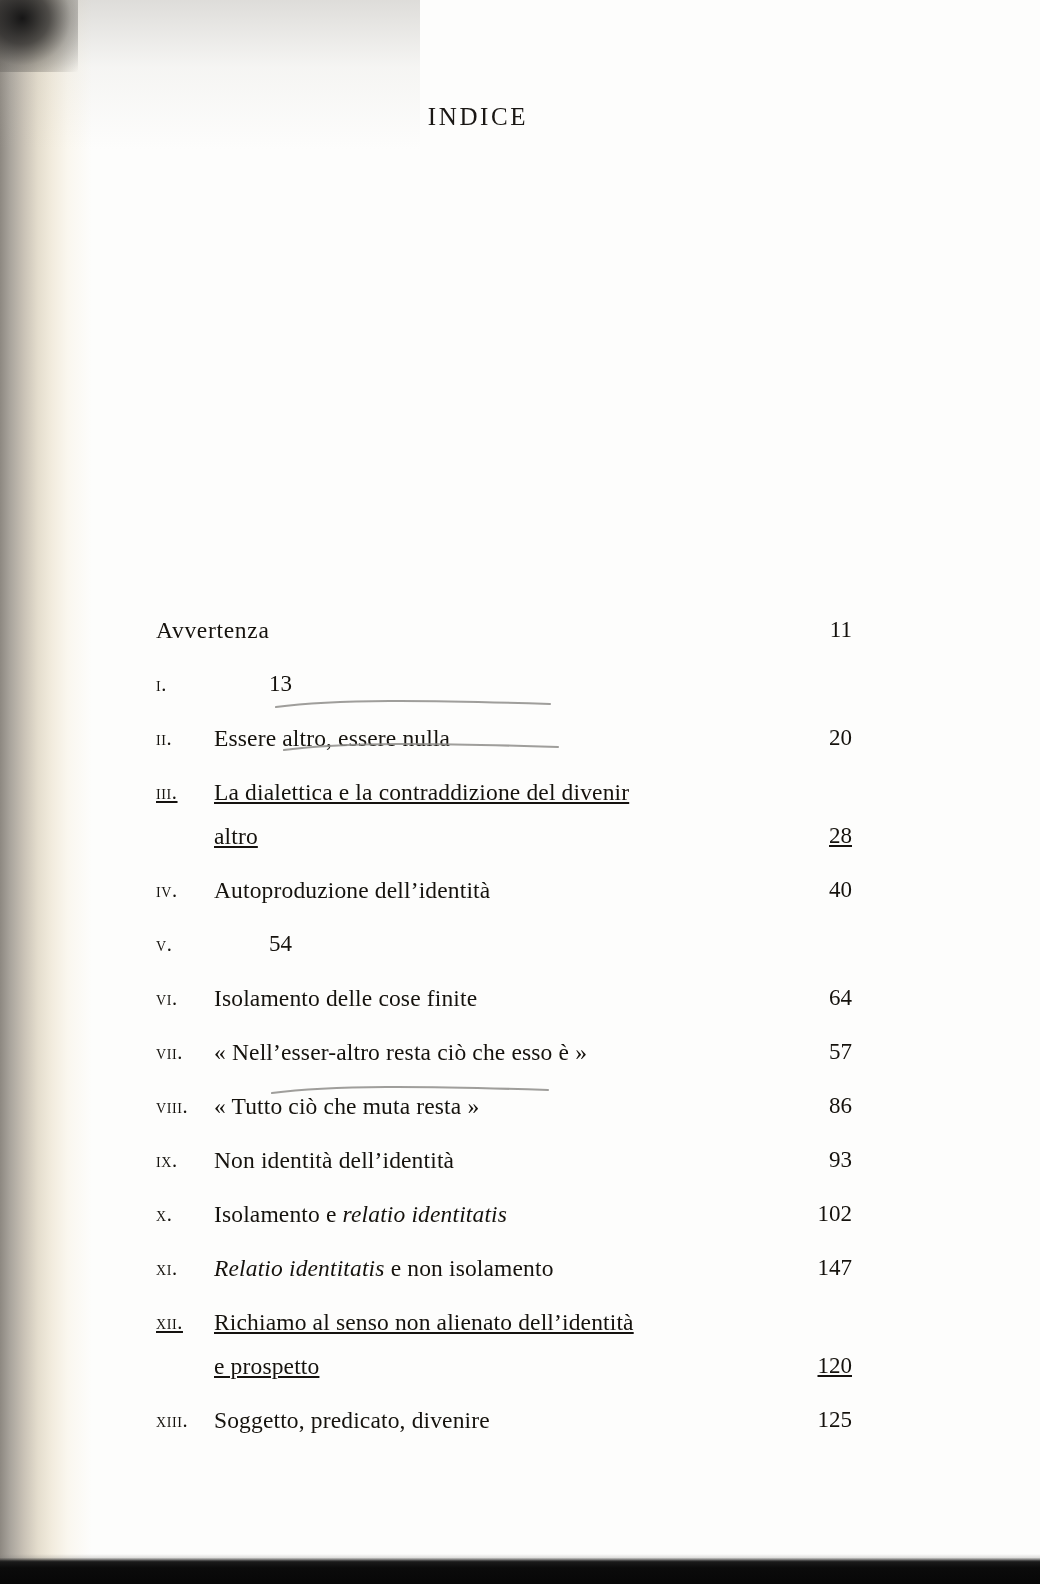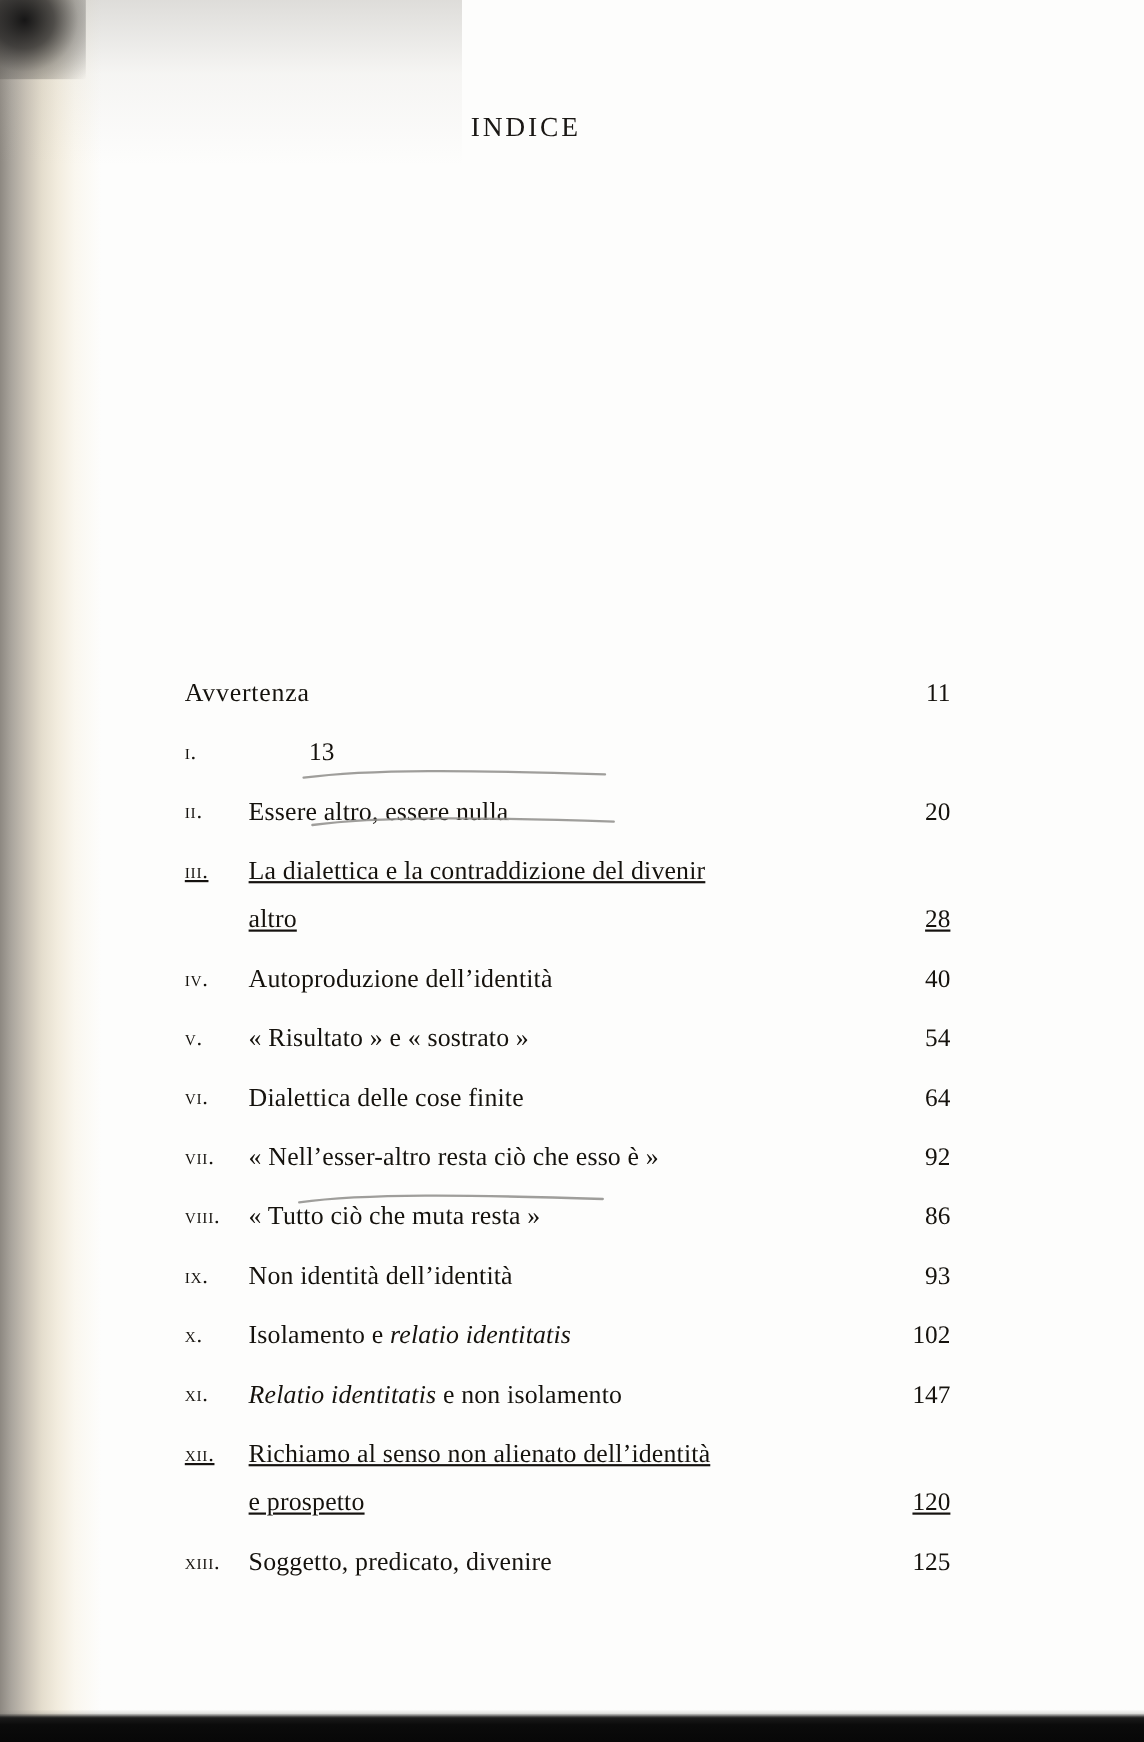"Avvertenza" .toc { left: 168px -> 156px }
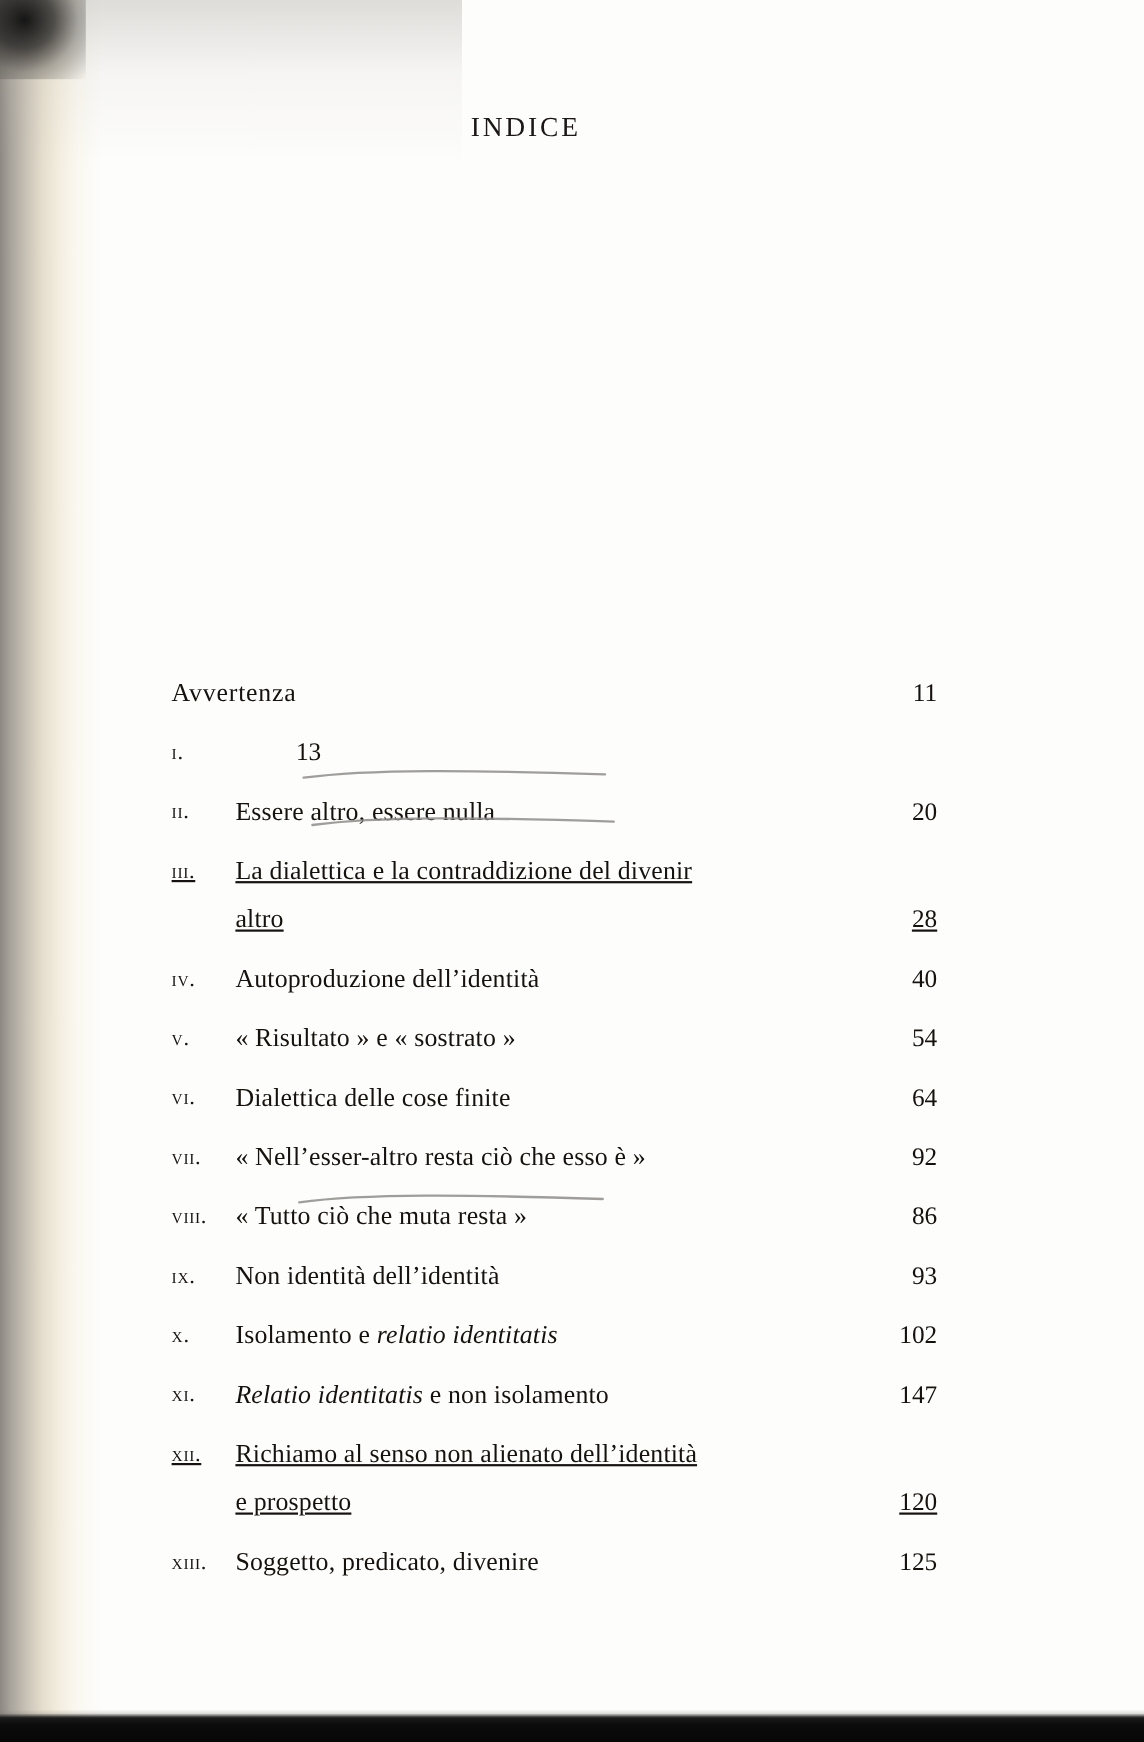"« Risultato » e «" div.toc-title { html: <div>« Risultato » e « sostrato »</div> -> none }
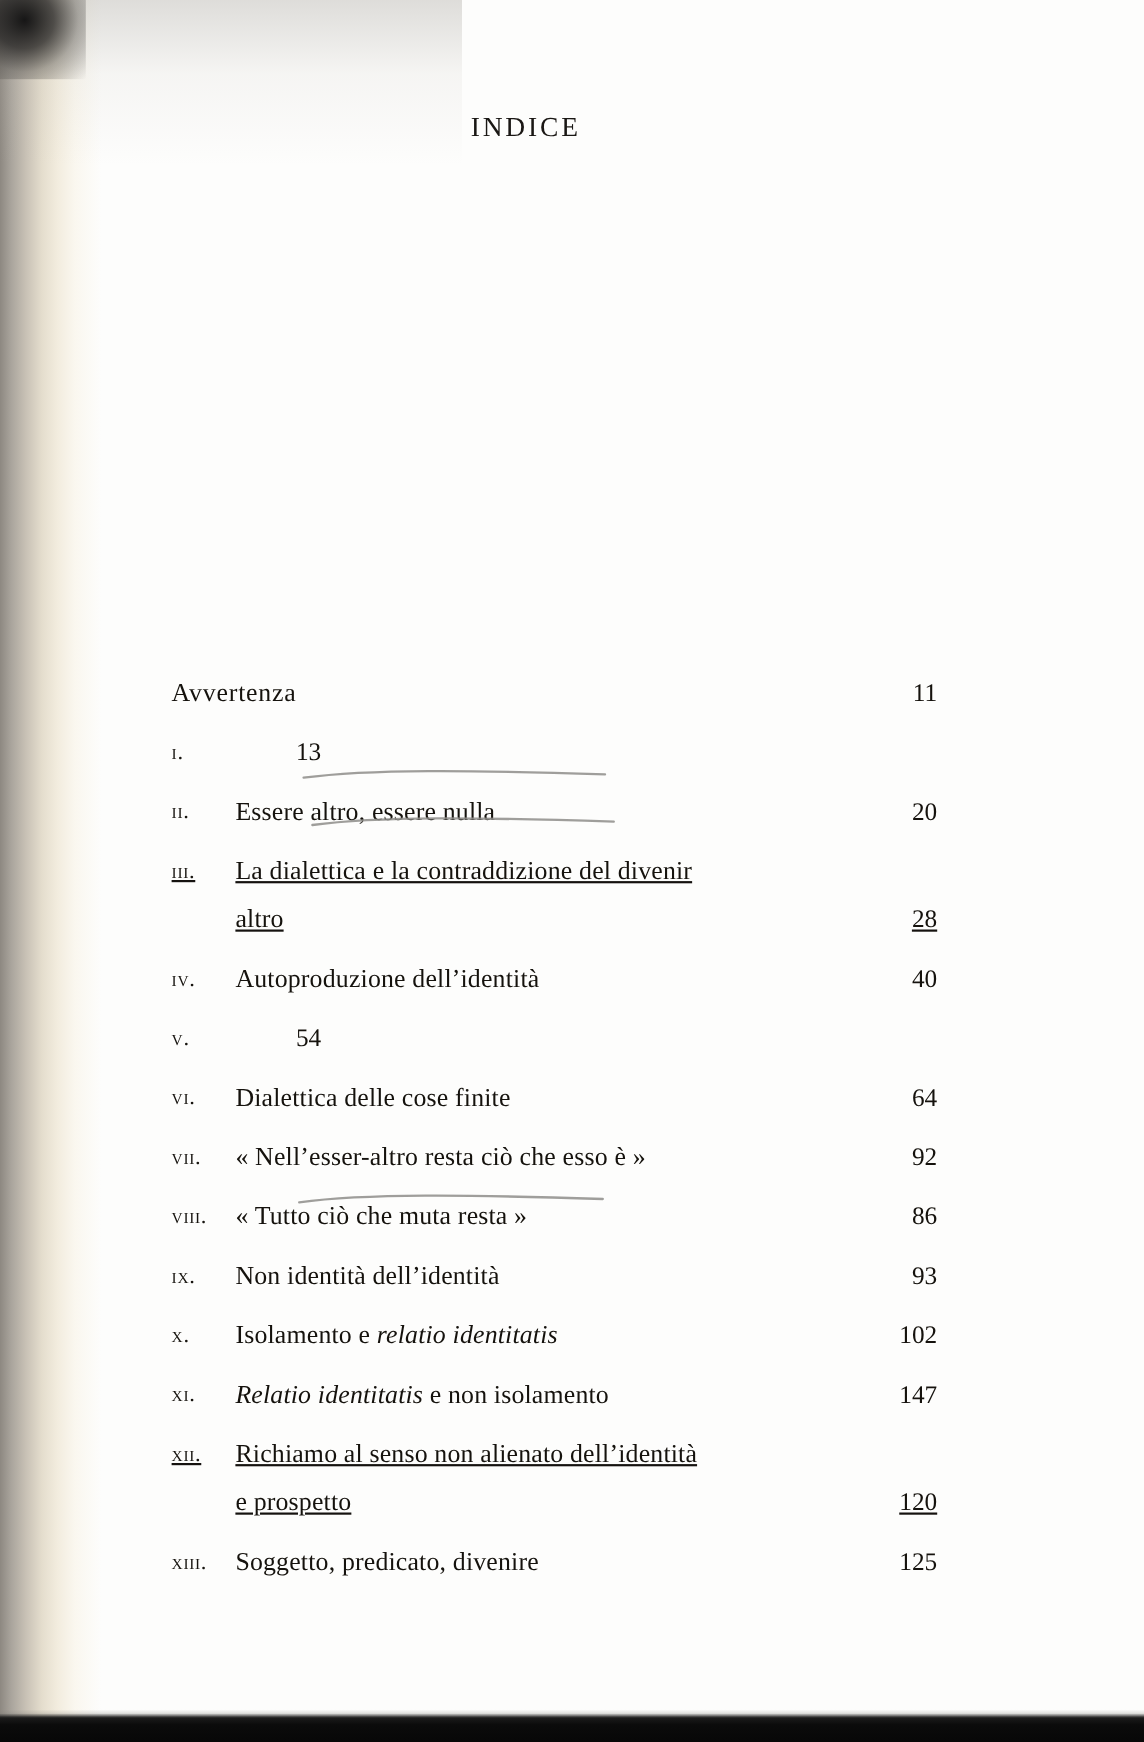"Dialettica delle cose finite" div.toc-title { text: Dialettica -> Isolamento }
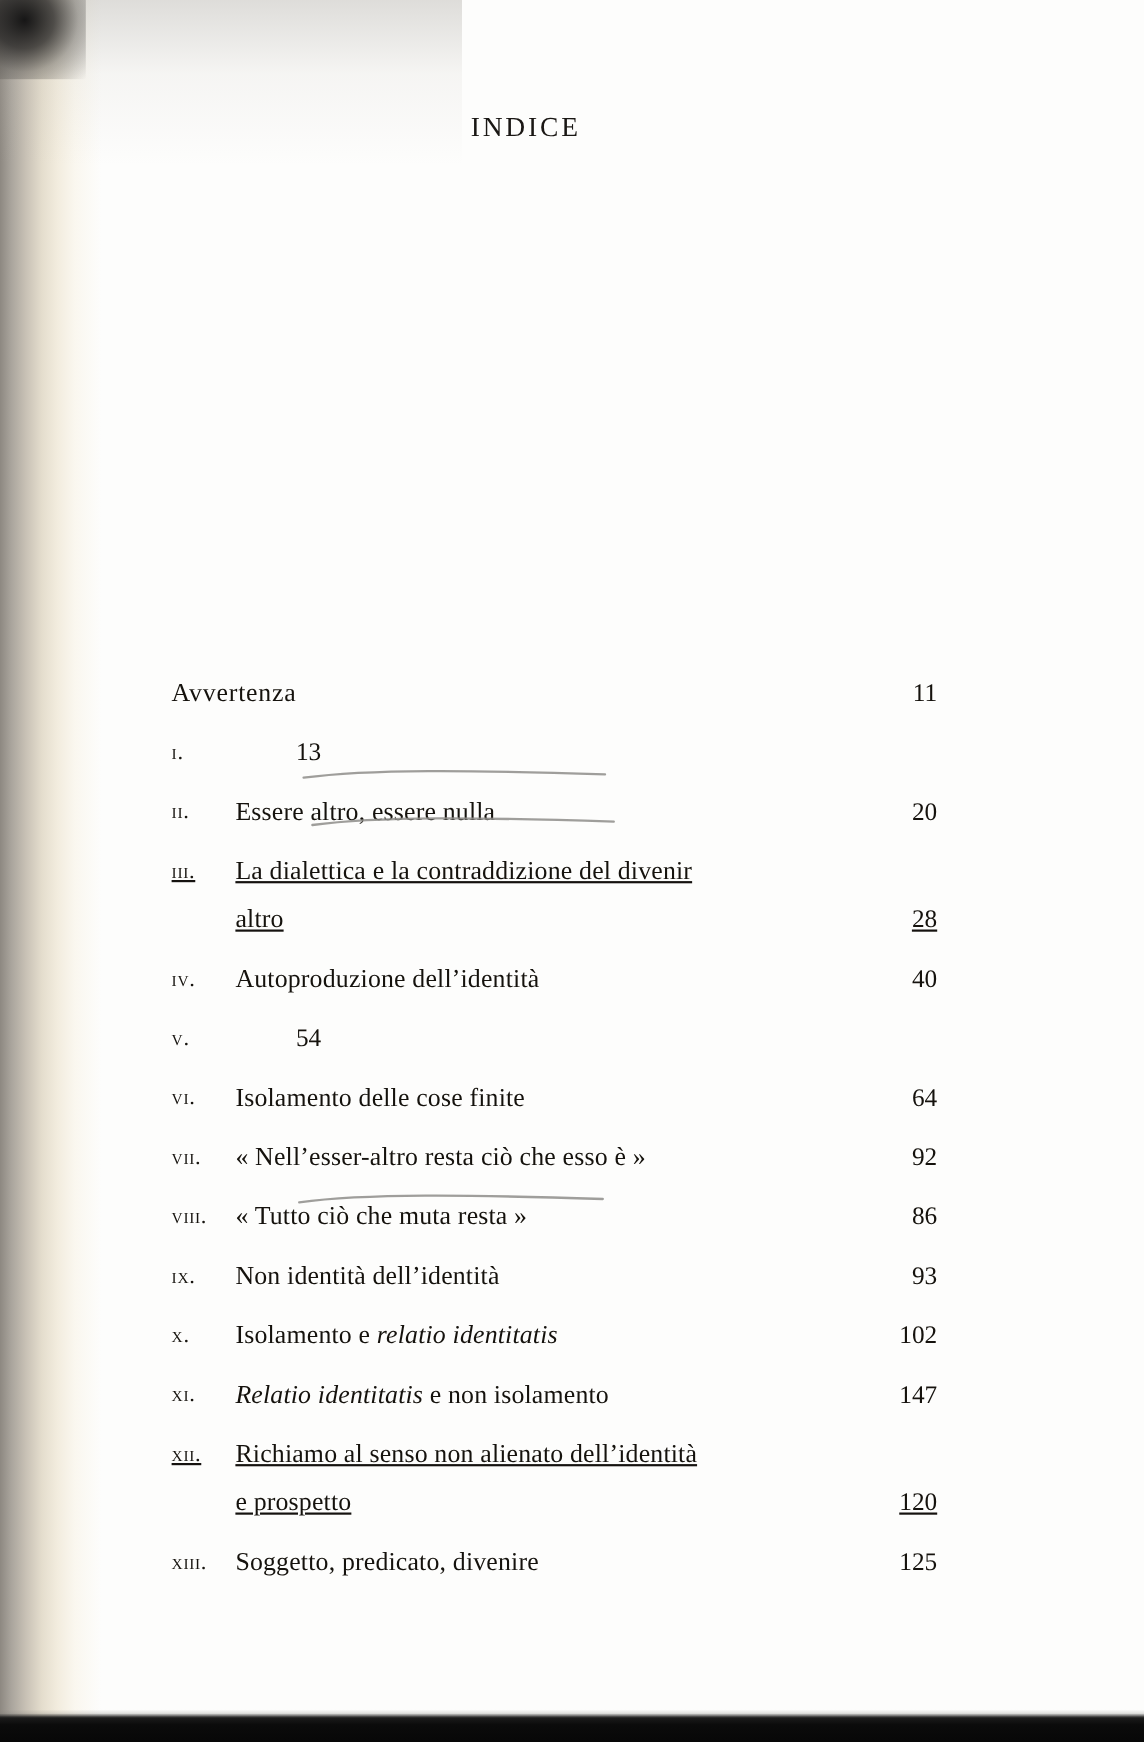"92" div.toc-page { text: 92 -> 57 }
